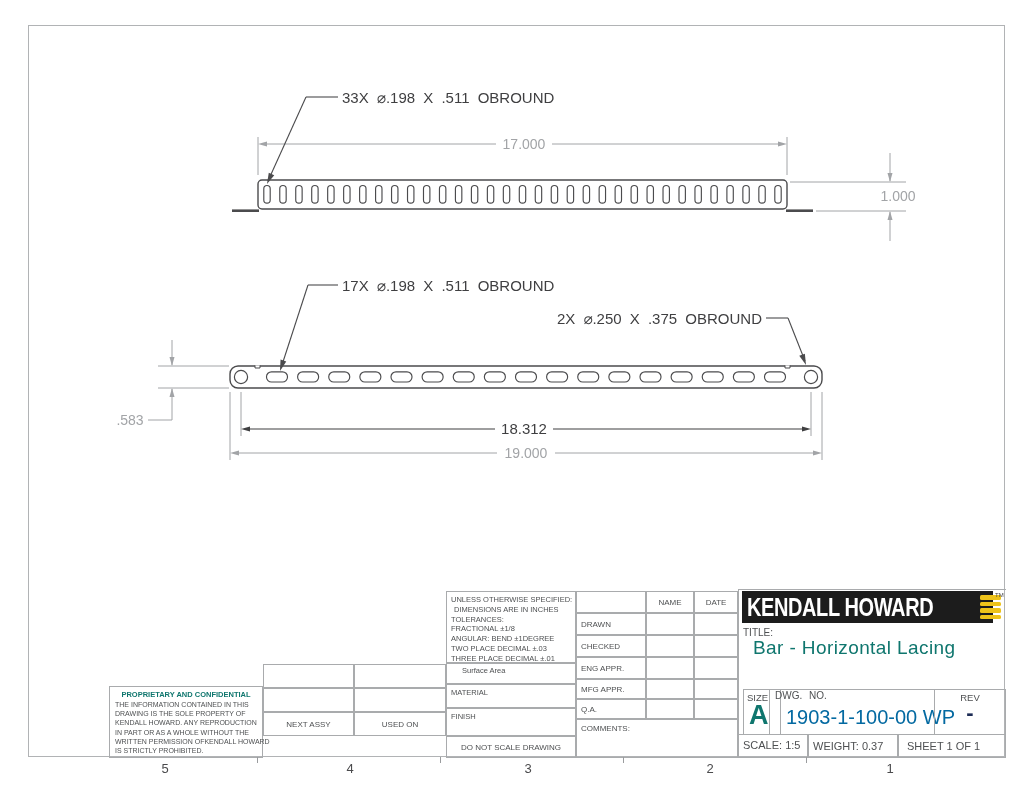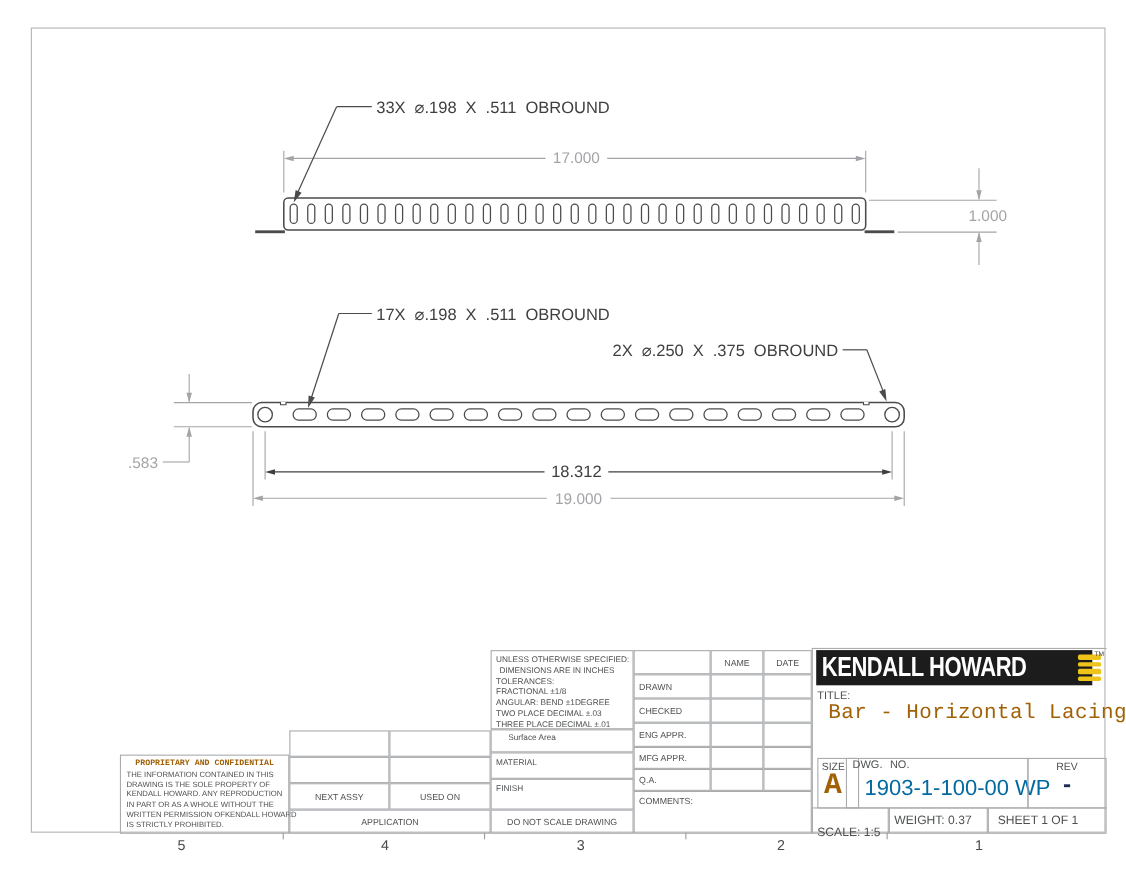"Bar - Horizontal Lacing" .dk { color: #a16207 -> #0f766e; font-family: Liberation Mono, monospace -> none }
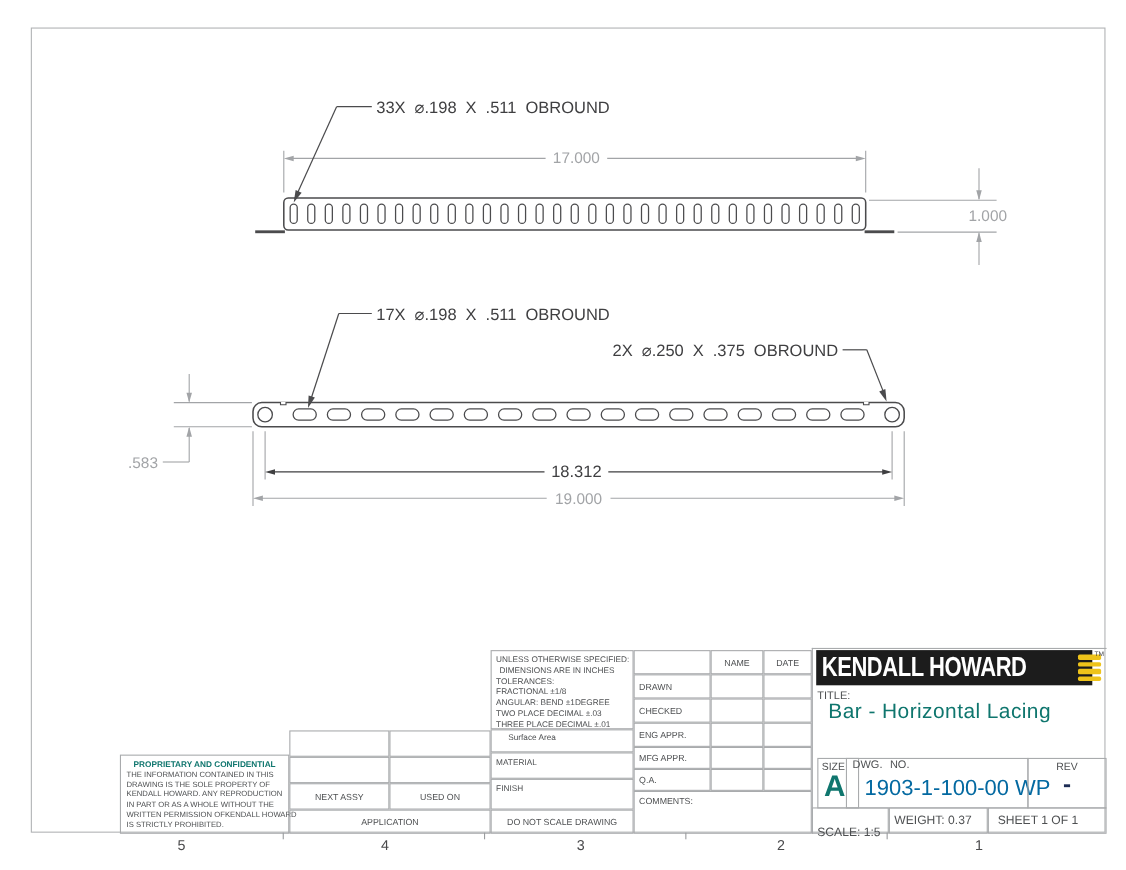"APPLICATION" div.cell { html: <div> <div>APPLICATION</div> </div> -> none }
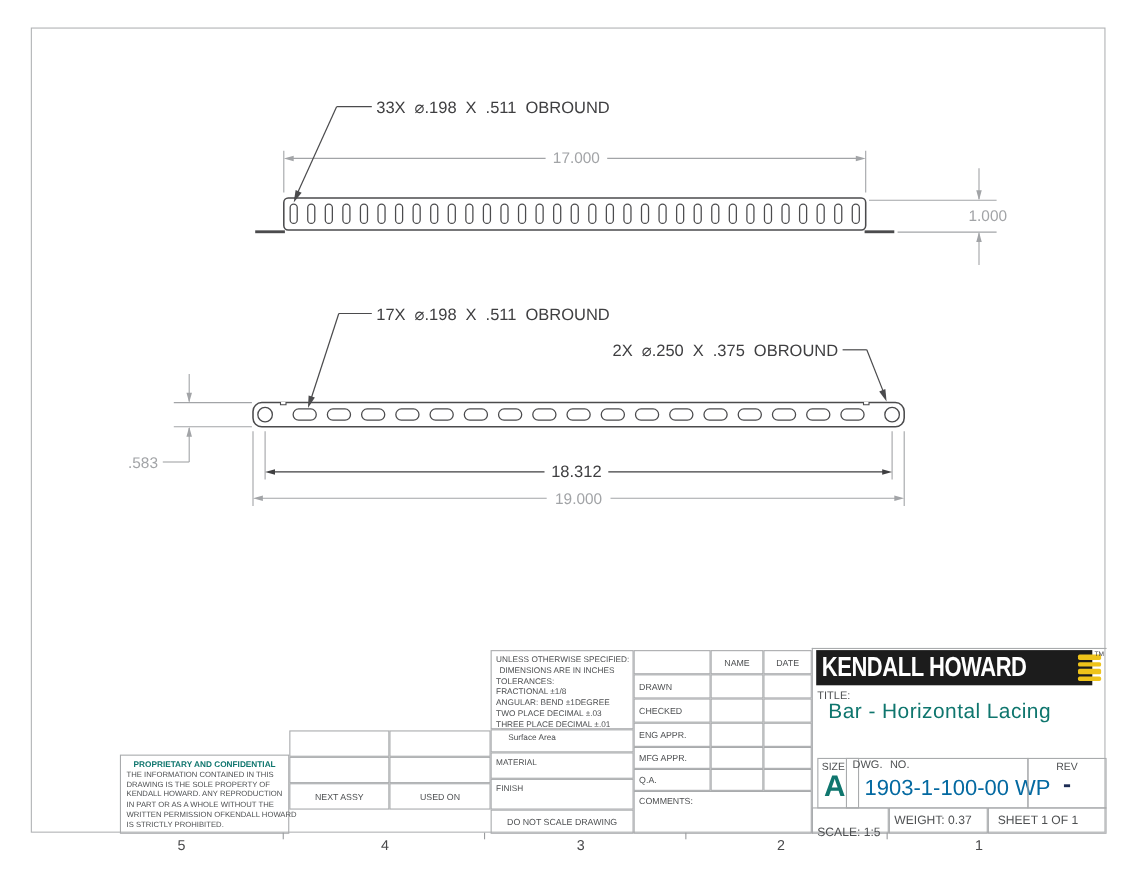"SCALE: 1:5" div.lbl { top: 16px -> 4px }
